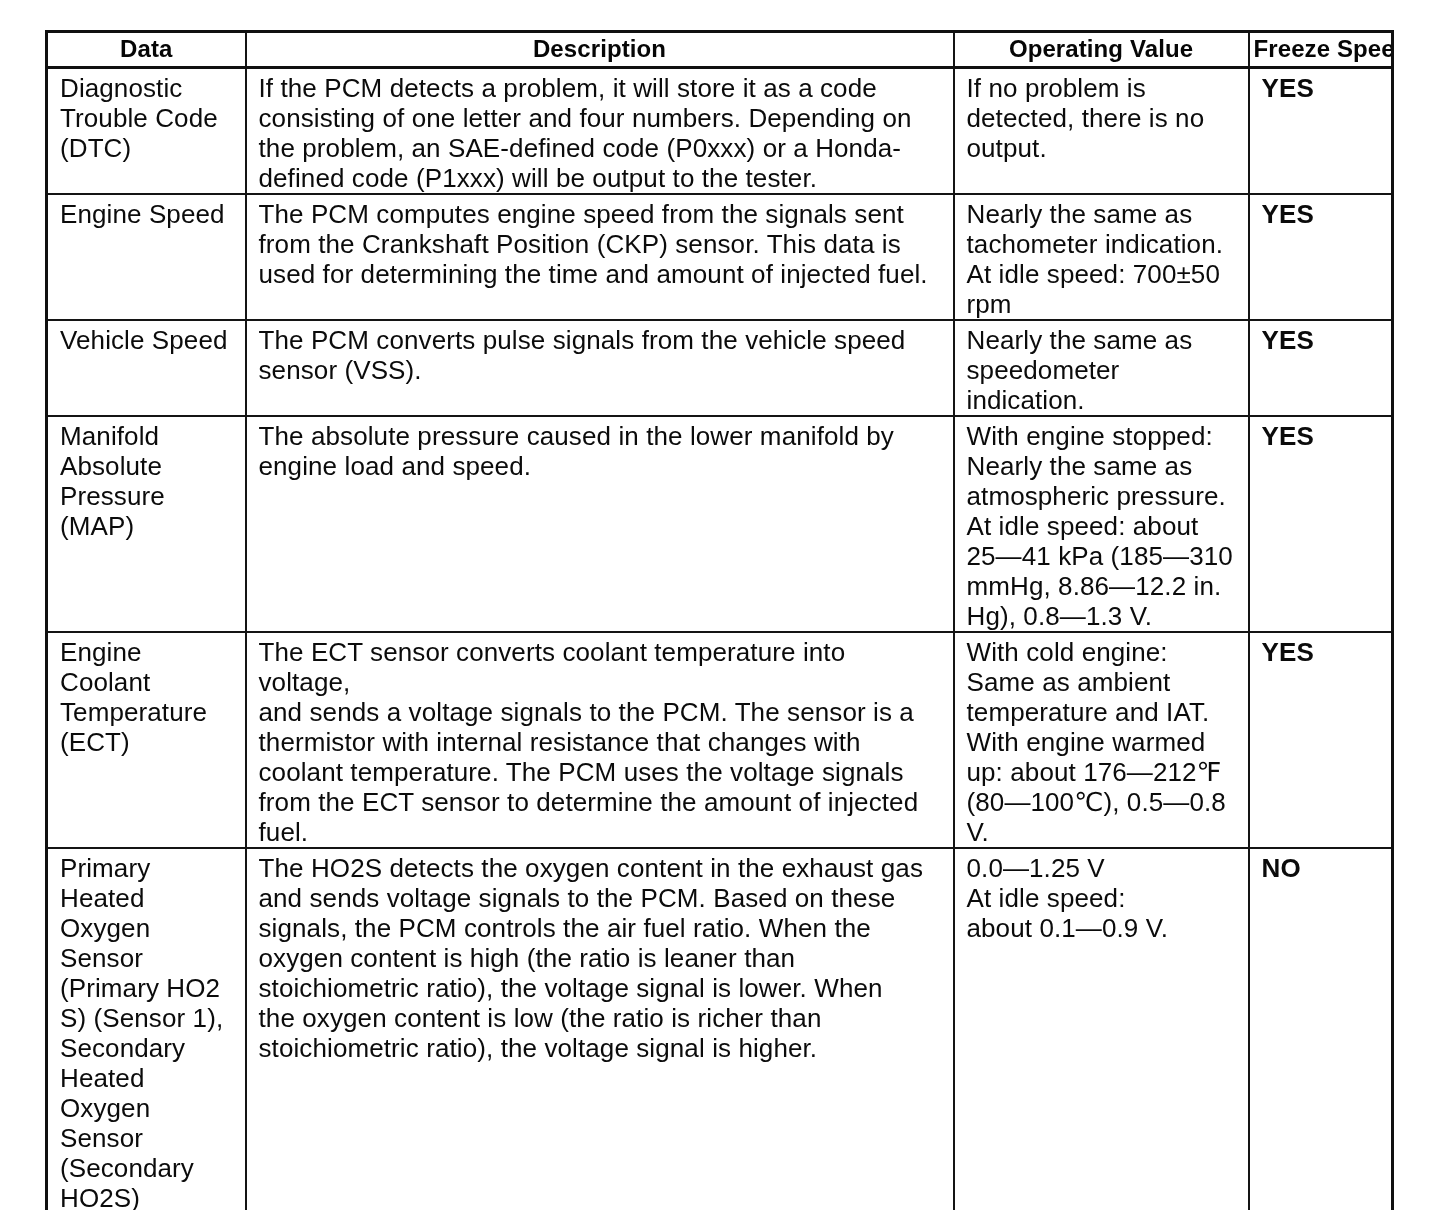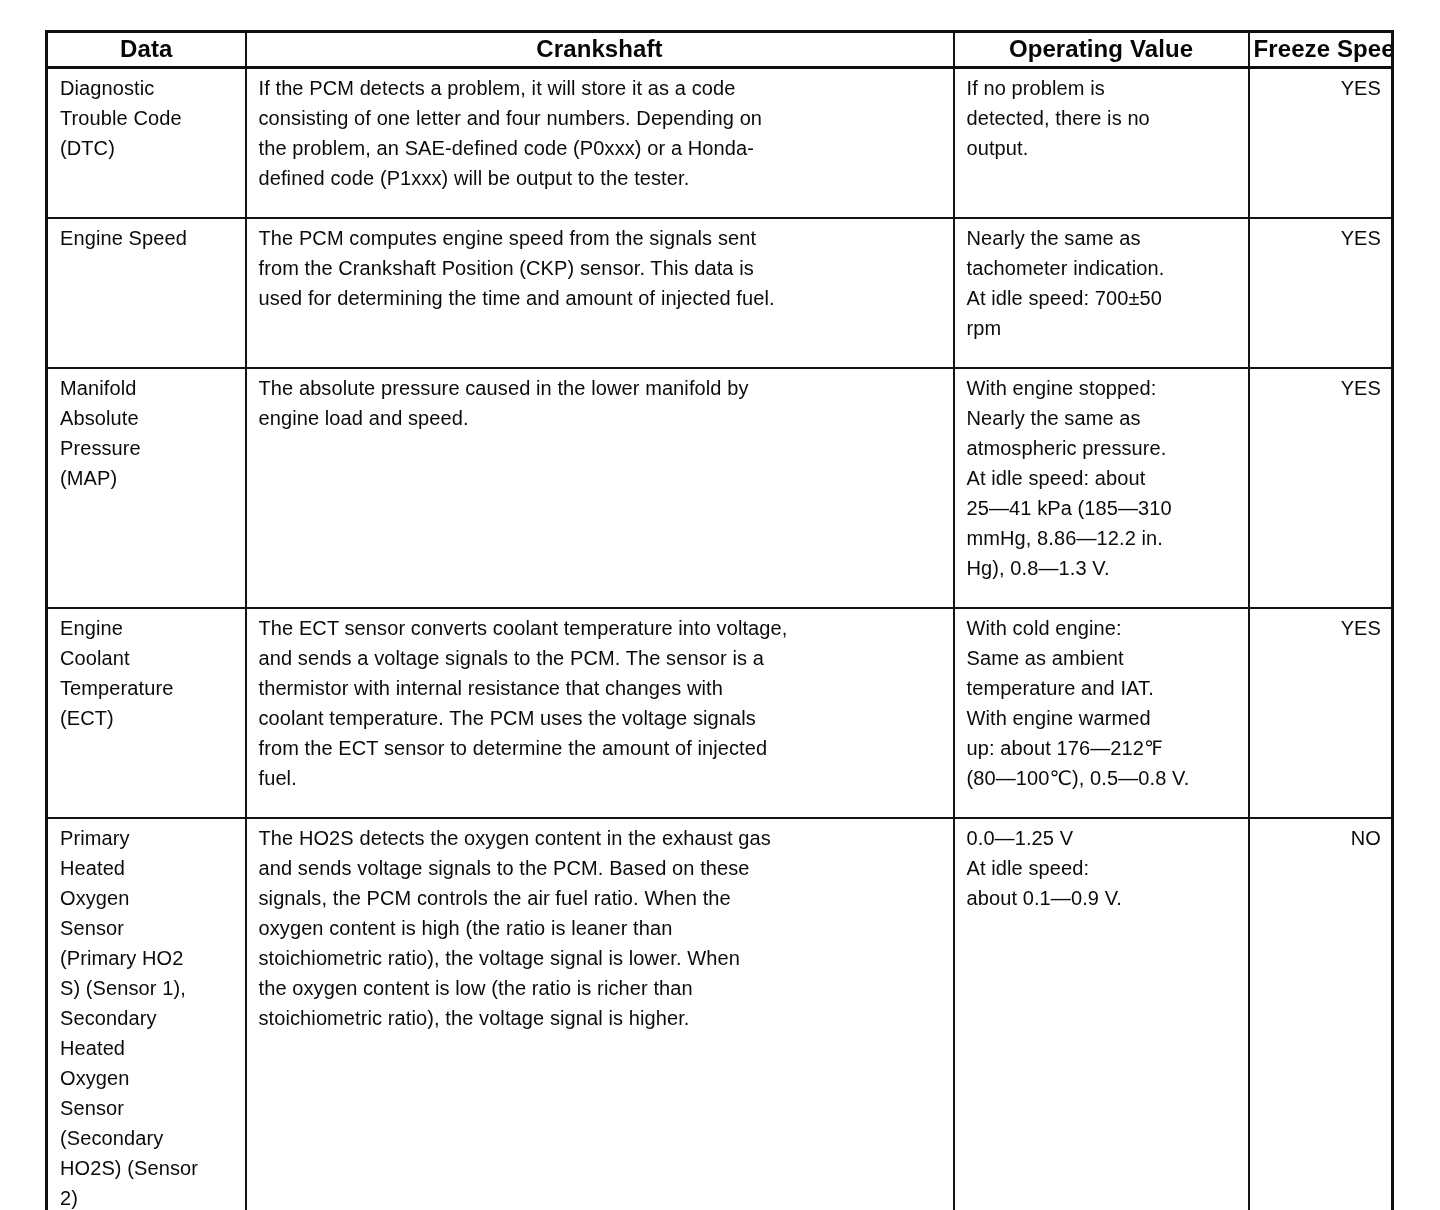"Crankshaft" th { text: Crankshaft -> Description }
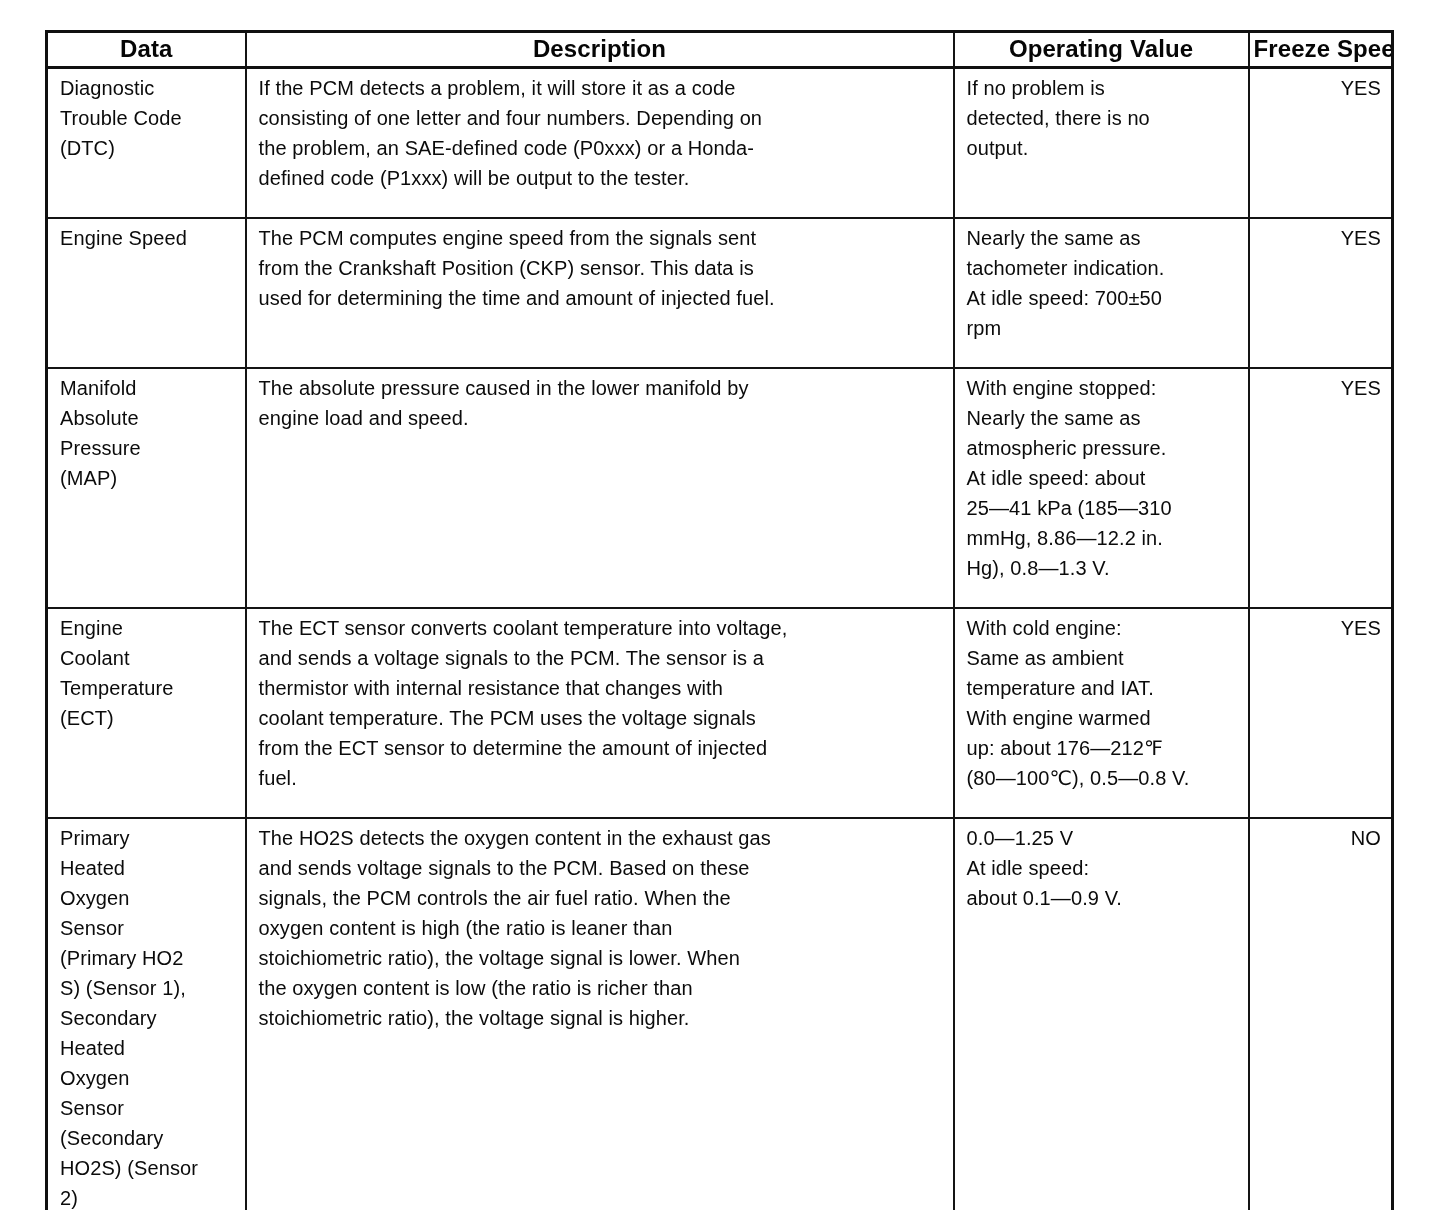"Diagnostic" table.spec td, table.spec th { font-size: 20px -> 26px; padding: 4px 10px 24px 12px -> 4px 10px 0 12px }
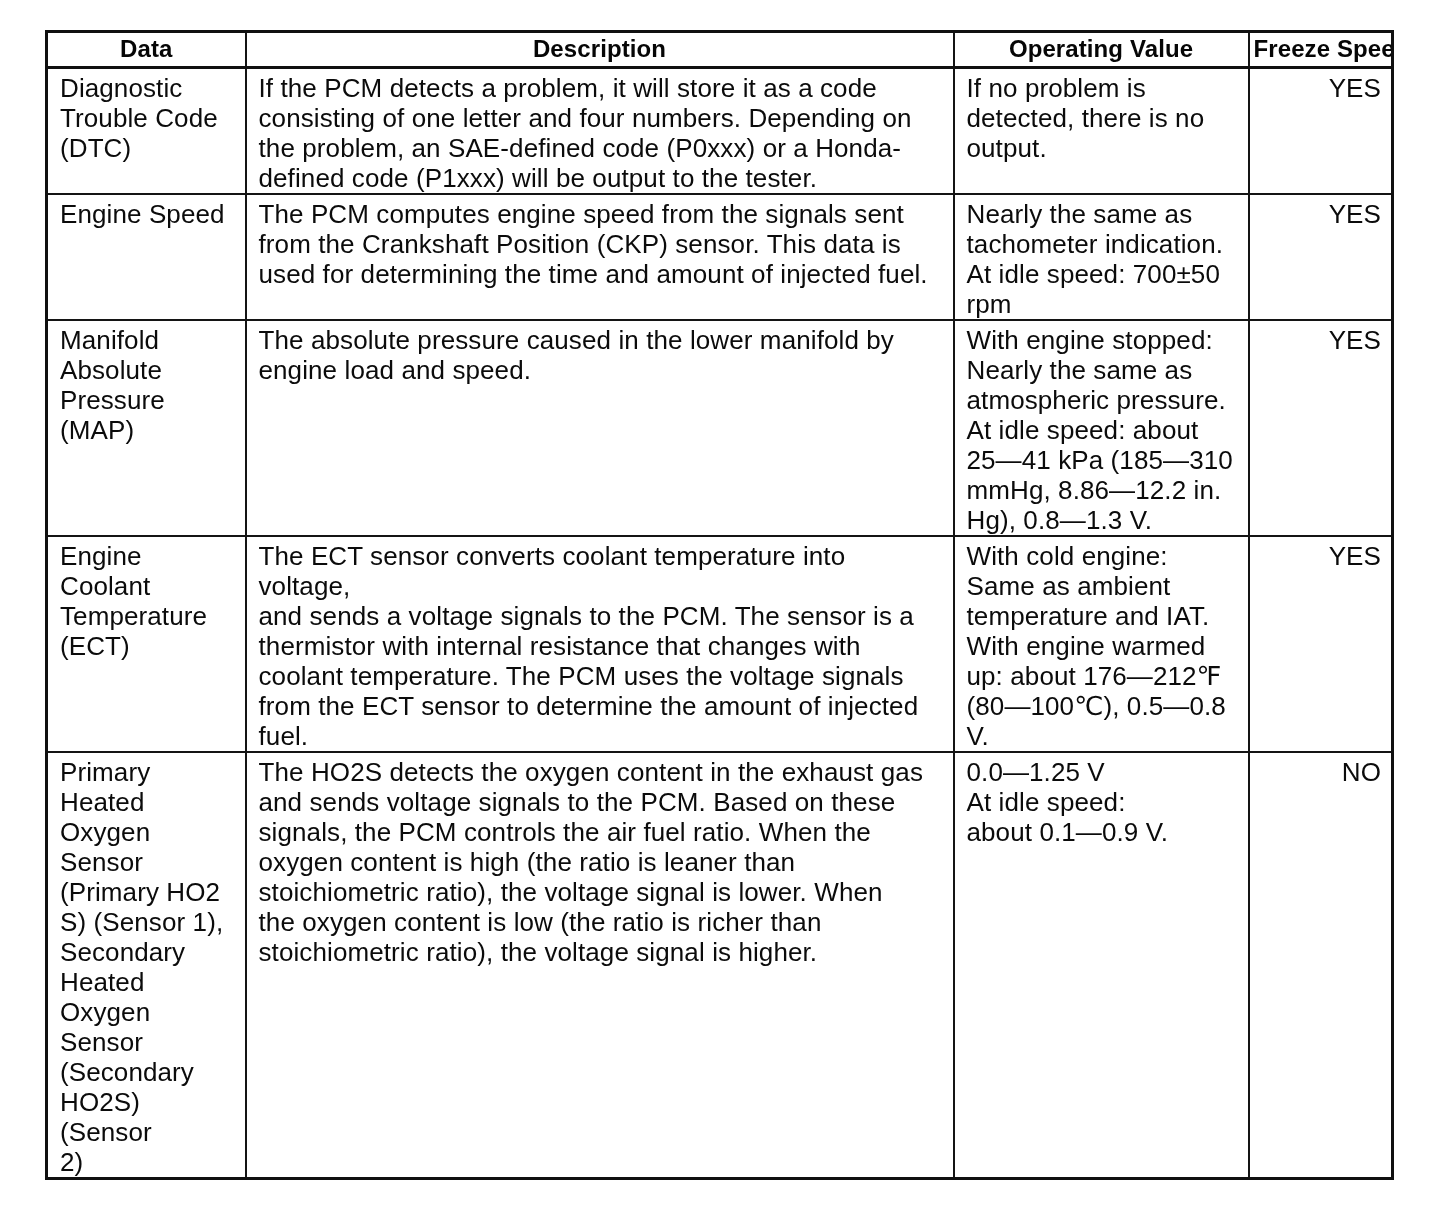"YES" td.col-freeze { font-weight: none -> bold; text-align: right -> left }
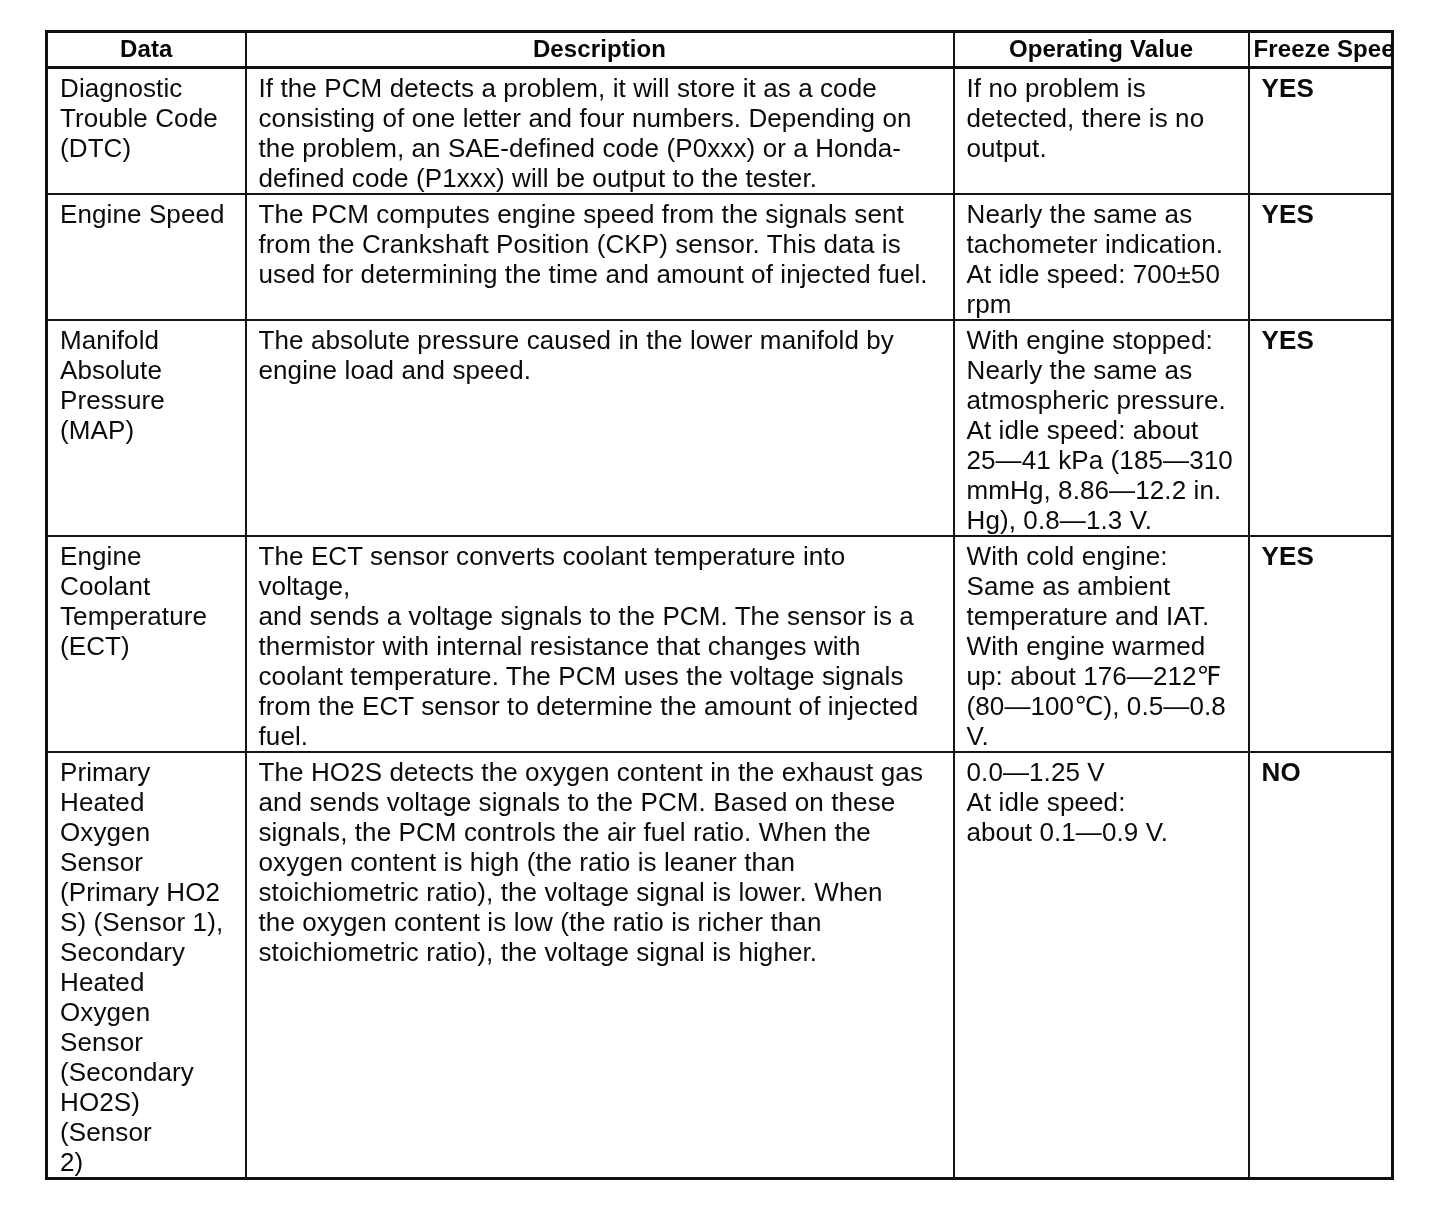"Vehicle Speed" tr { html: none -> <tr> <td>Vehicle Speed</td> <td>The PCM converts pulse signals from the vehicle speed sensor (VSS).</td> <td>Nearly the same as speedometer indication.</td> <td>YES</td> </tr> }
